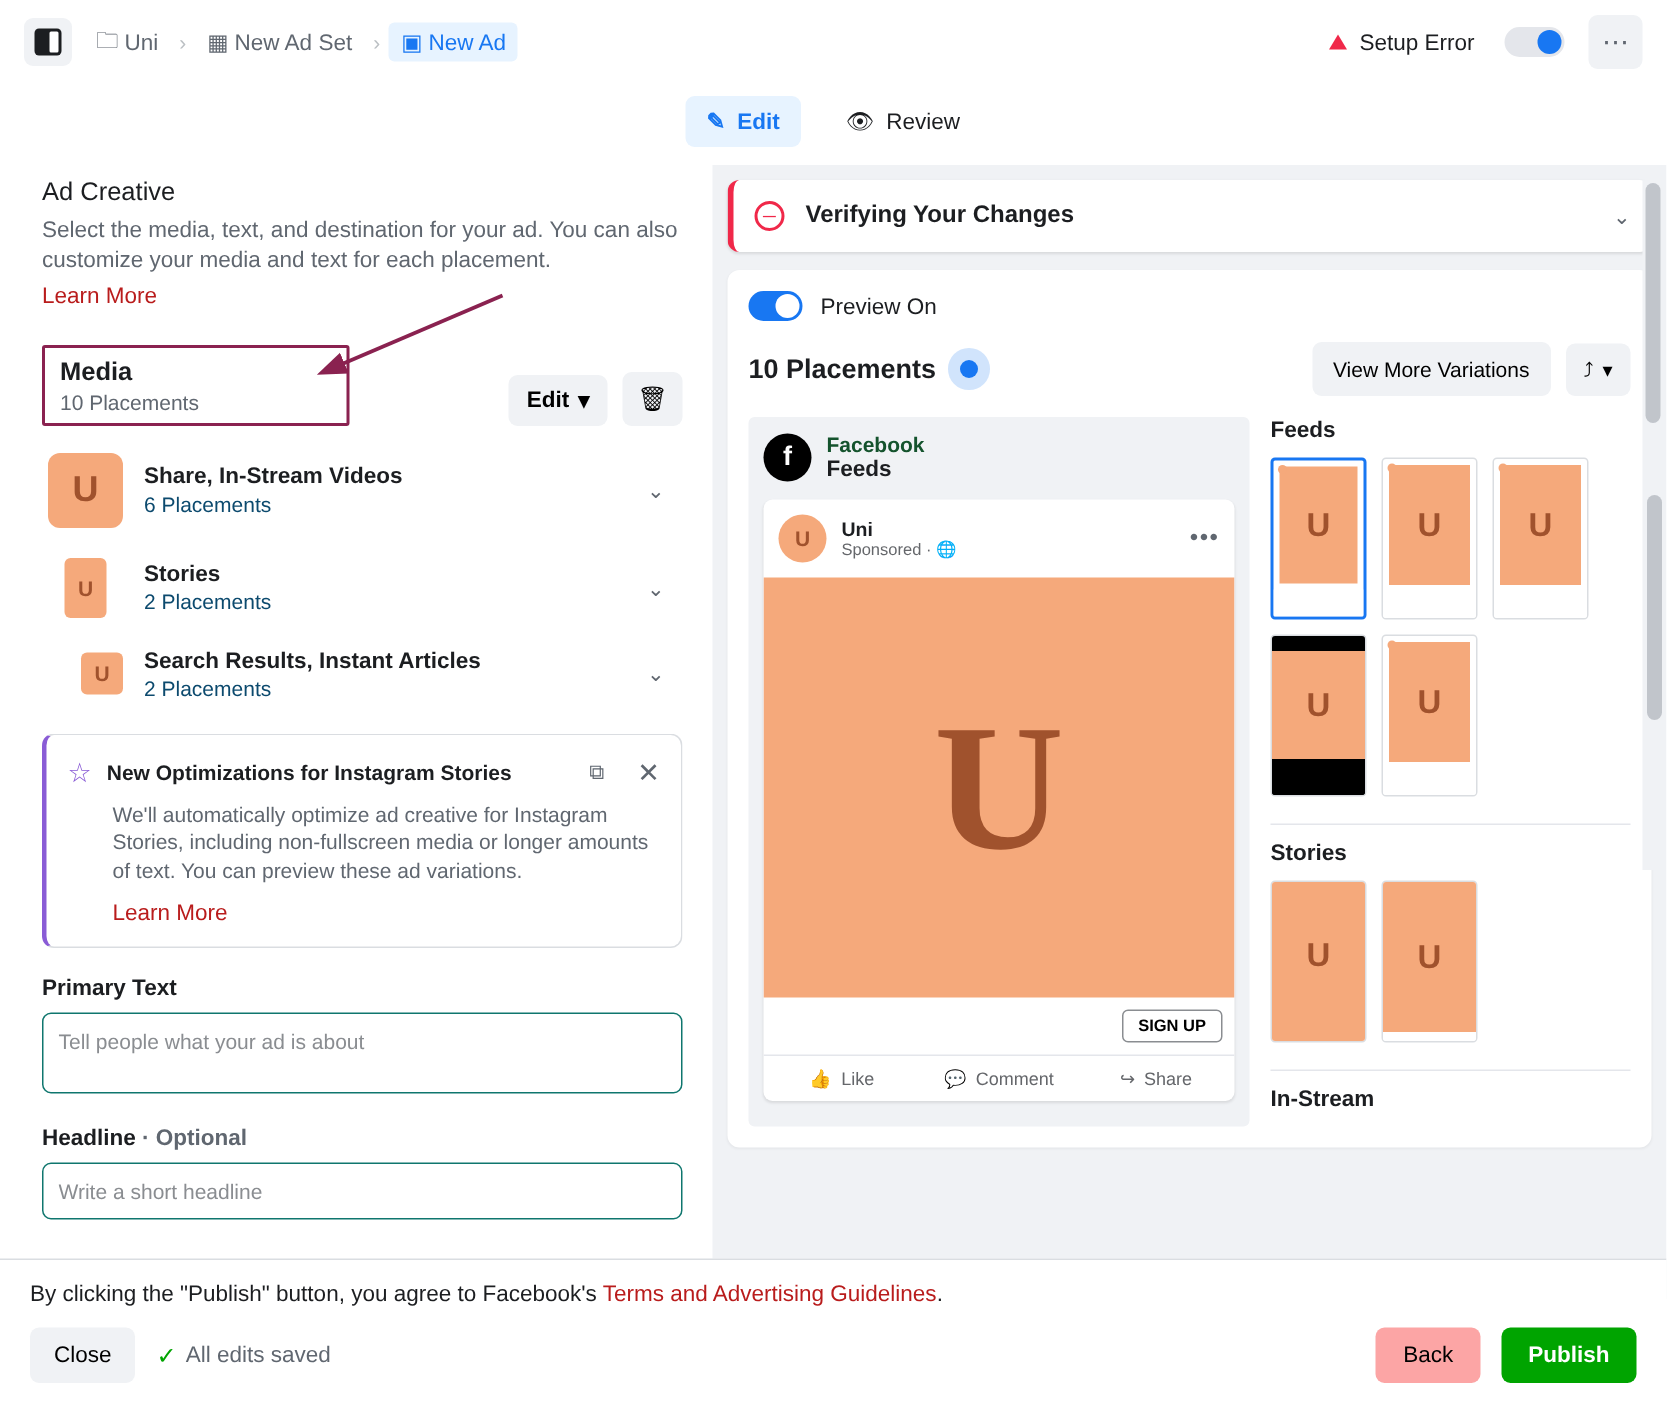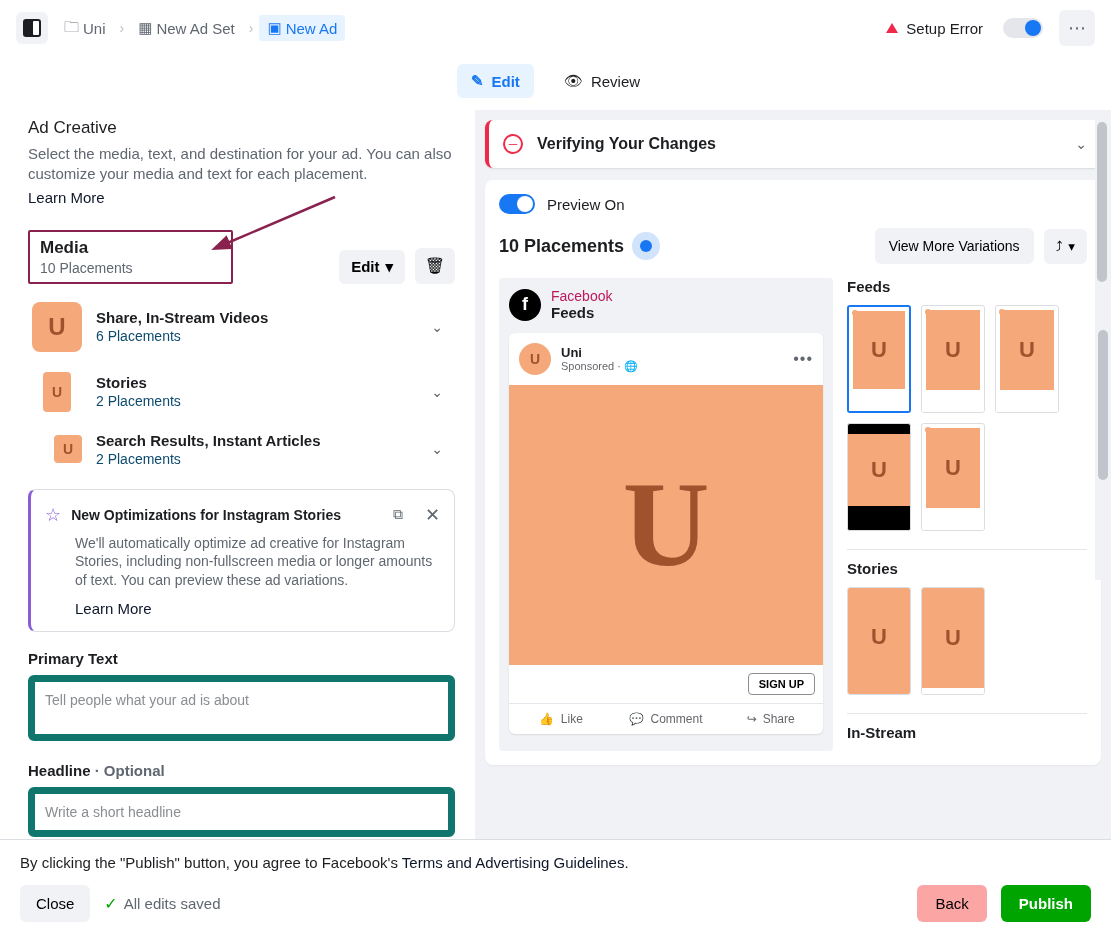"Learn More" .link { color: #0f172a -> #b91c1c }
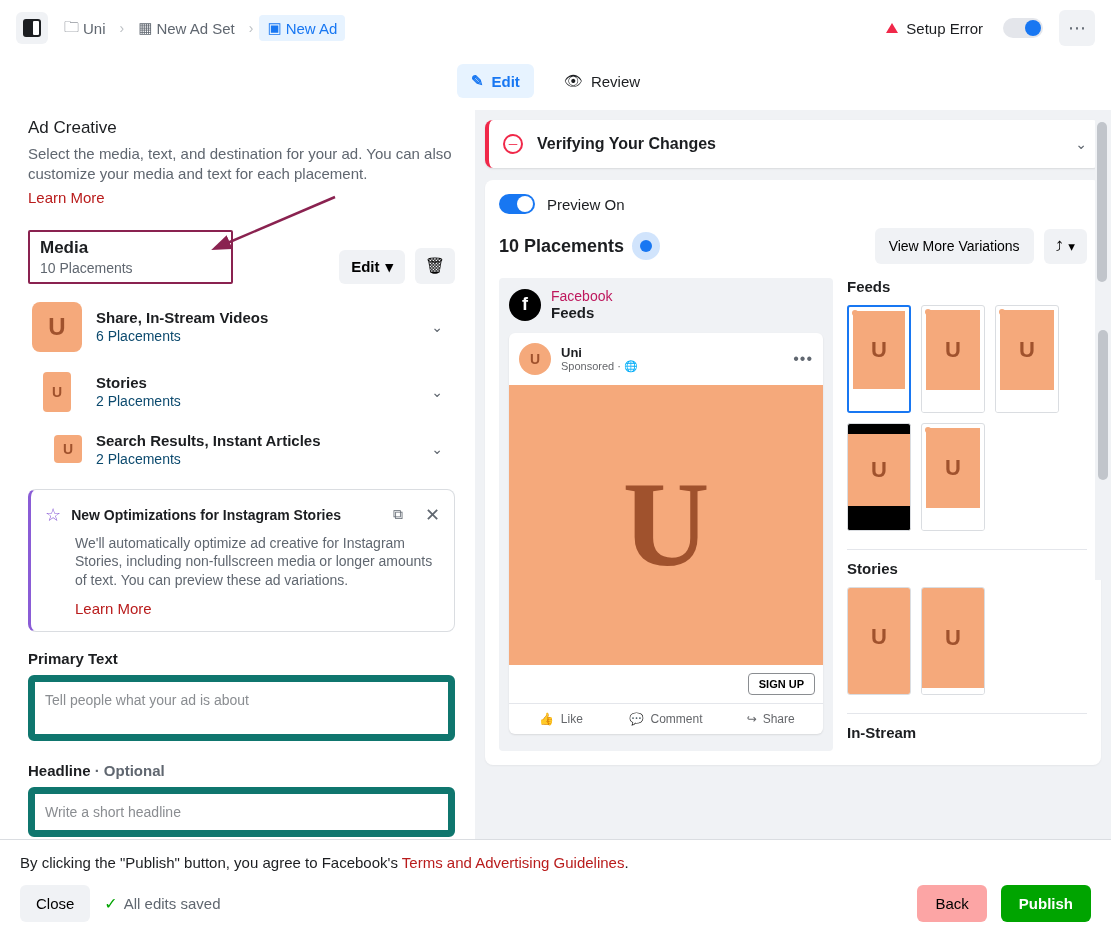"Facebook" .fb-net { color: #be185d -> #14532d; font-weight: 400 -> 700 }
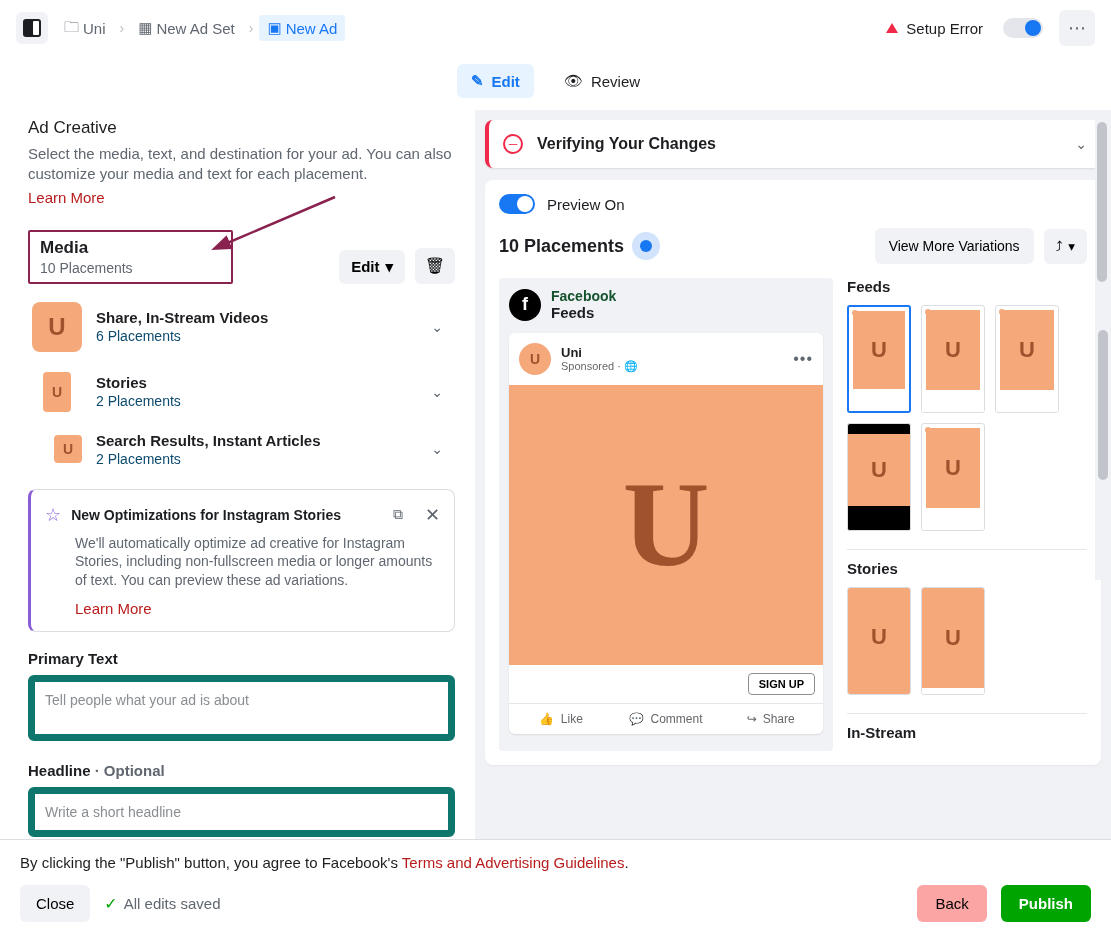"Tell people what your ad" .text-input { border: 7px solid #0f766e -> 1px solid #0f766e }
